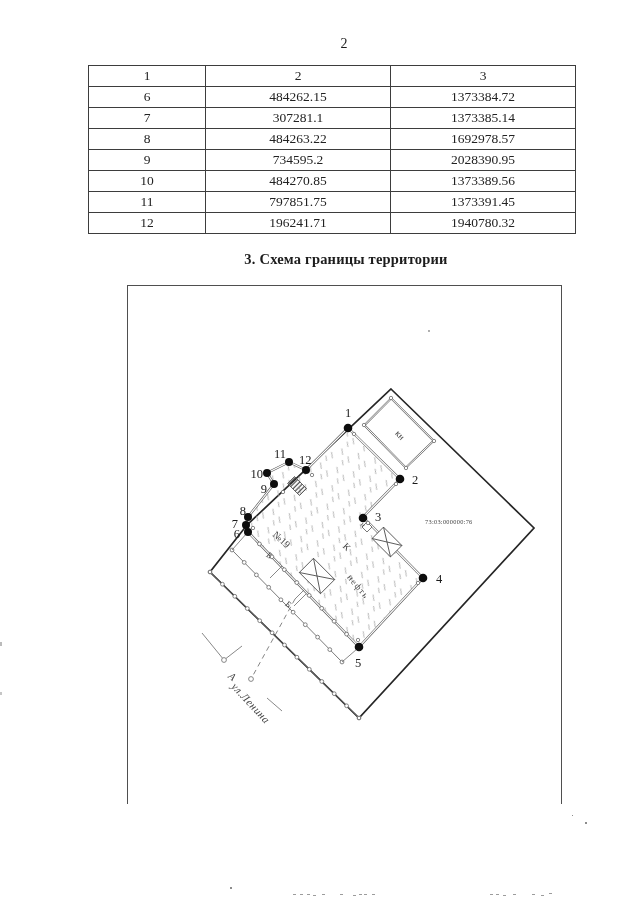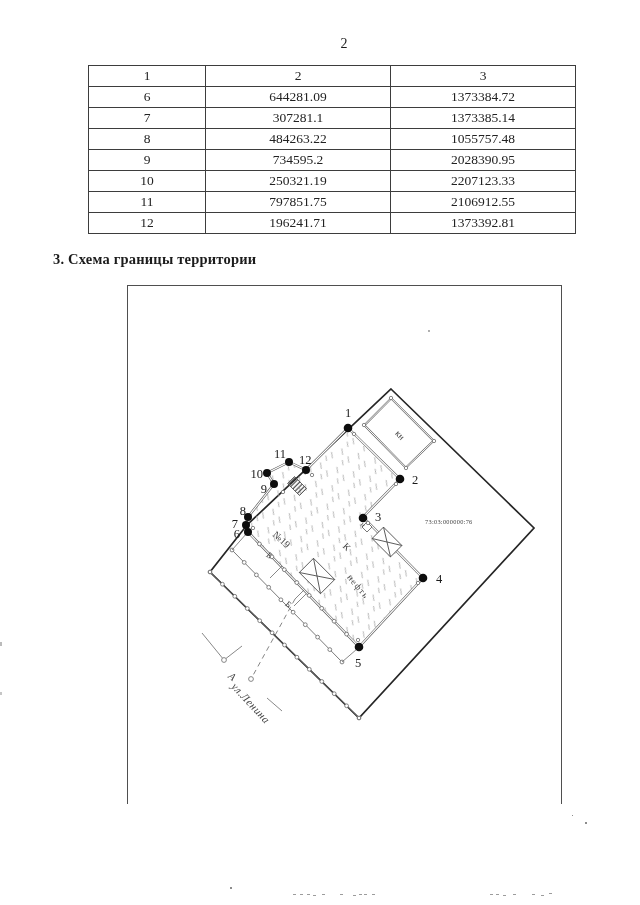"644281.09" td { text: 644281.09 -> 484262.15 }
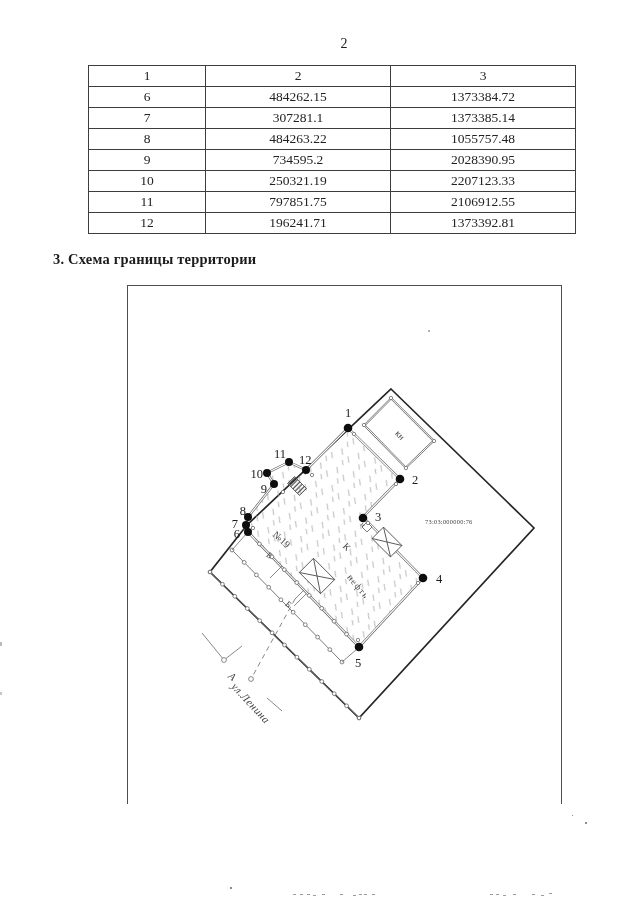"1055757.48" td { text: 1055757.48 -> 1692978.57 }
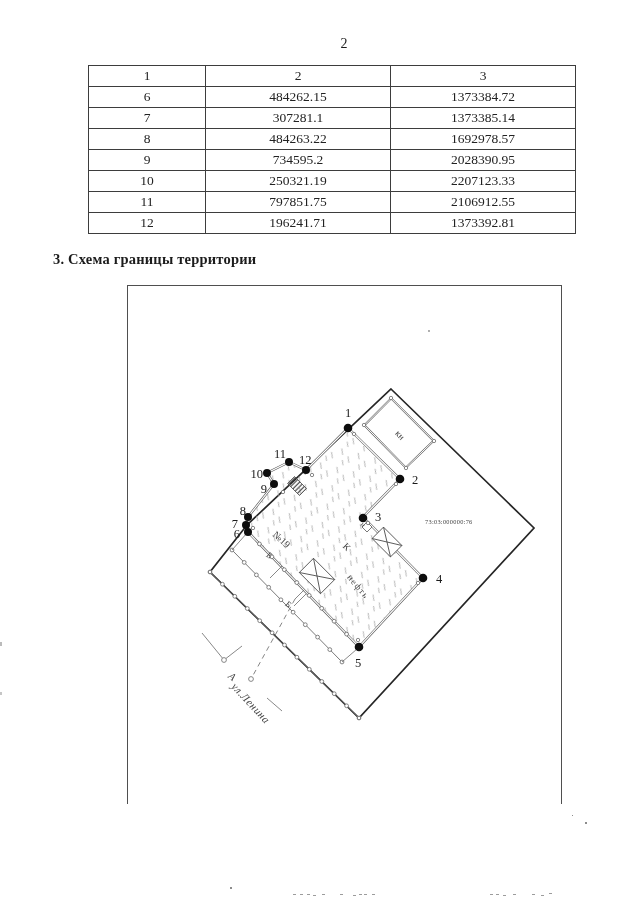"250321.19" td { text: 250321.19 -> 484270.85 }
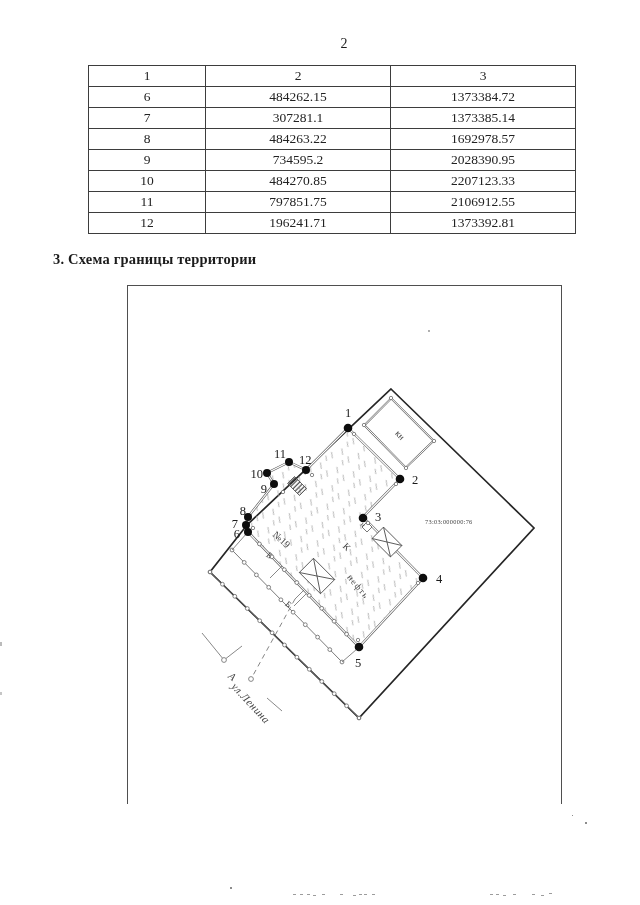"2207123.33" td { text: 2207123.33 -> 1373389.56 }
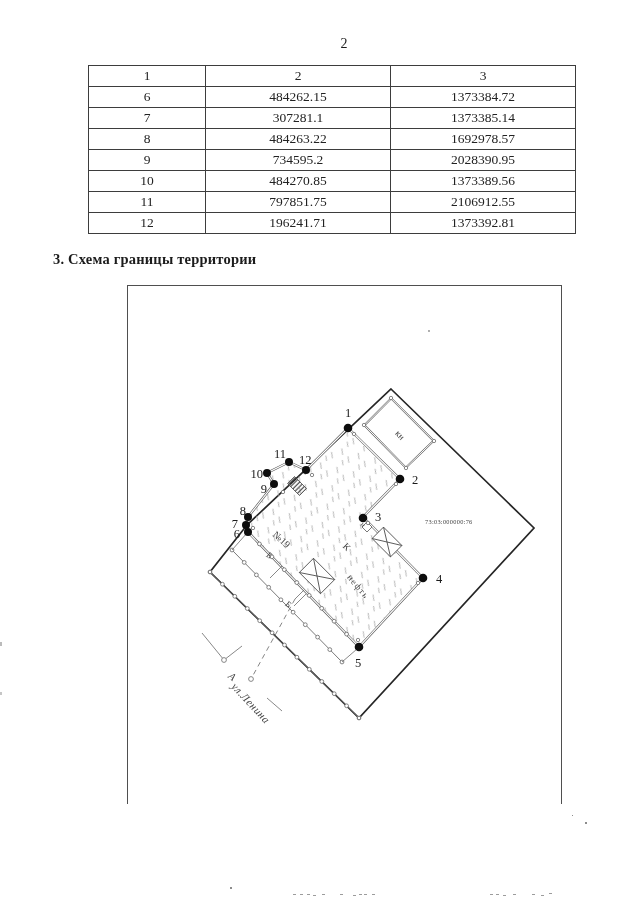"2106912.55" td { text: 2106912.55 -> 1373391.45 }
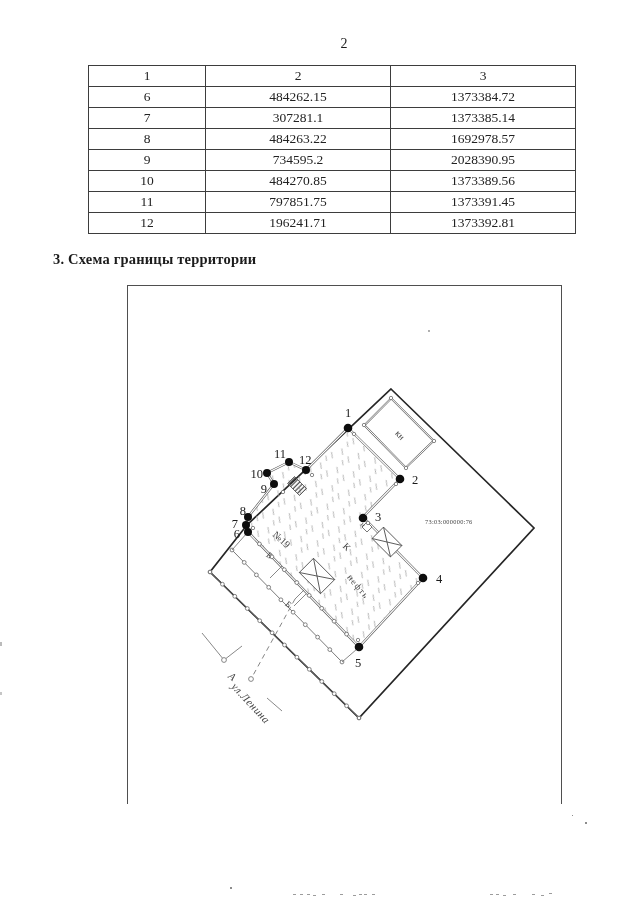"1373392.81" td { text: 1373392.81 -> 1940780.32 }
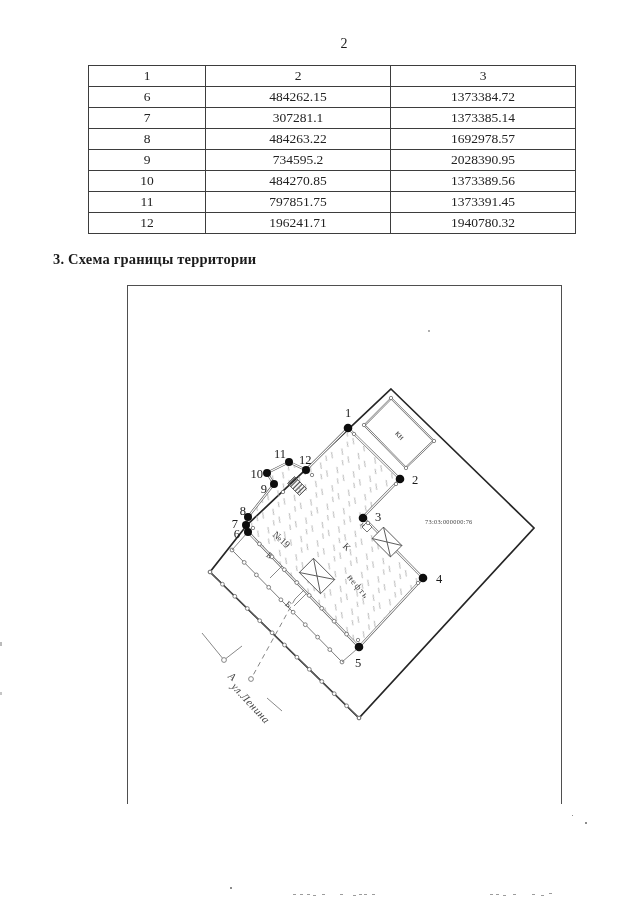"3. Схема границы территории" .section-title { text-align: left -> center }
